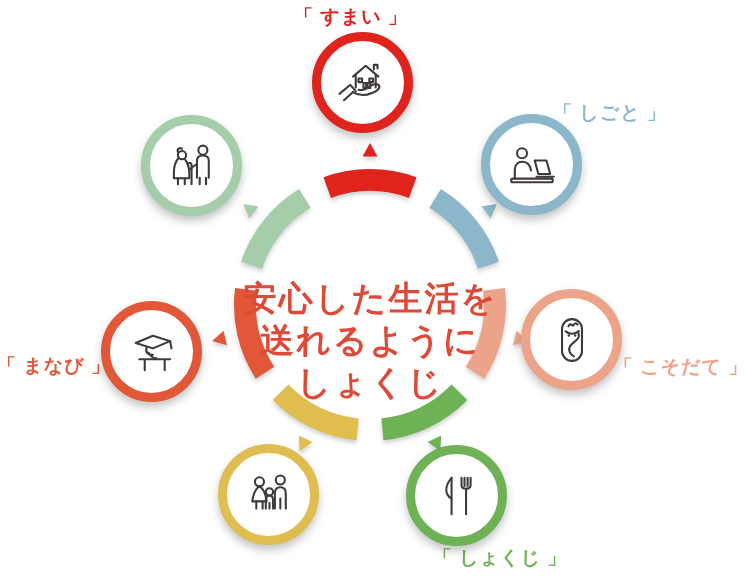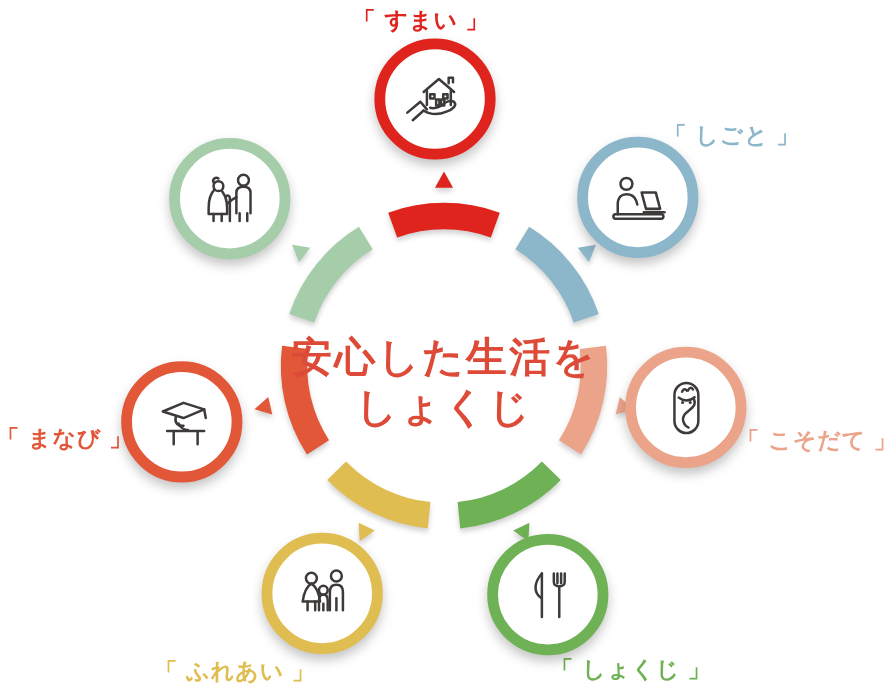"送れるように" div { html: none -> <div>送れるように</div> }
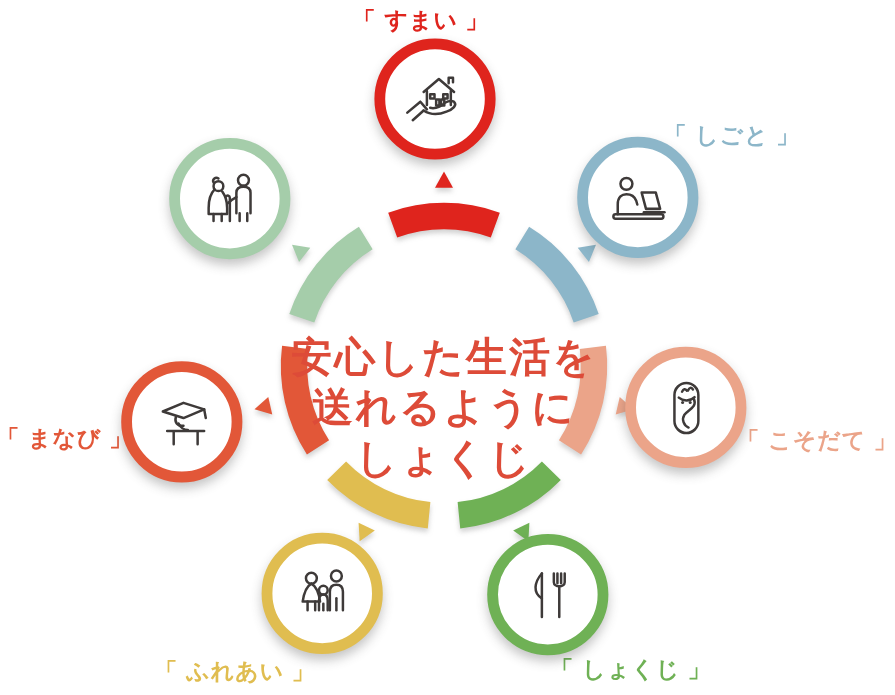"「 ふれあい 」" div.label { html: <div>「 ふれあい 」</div> -> none }
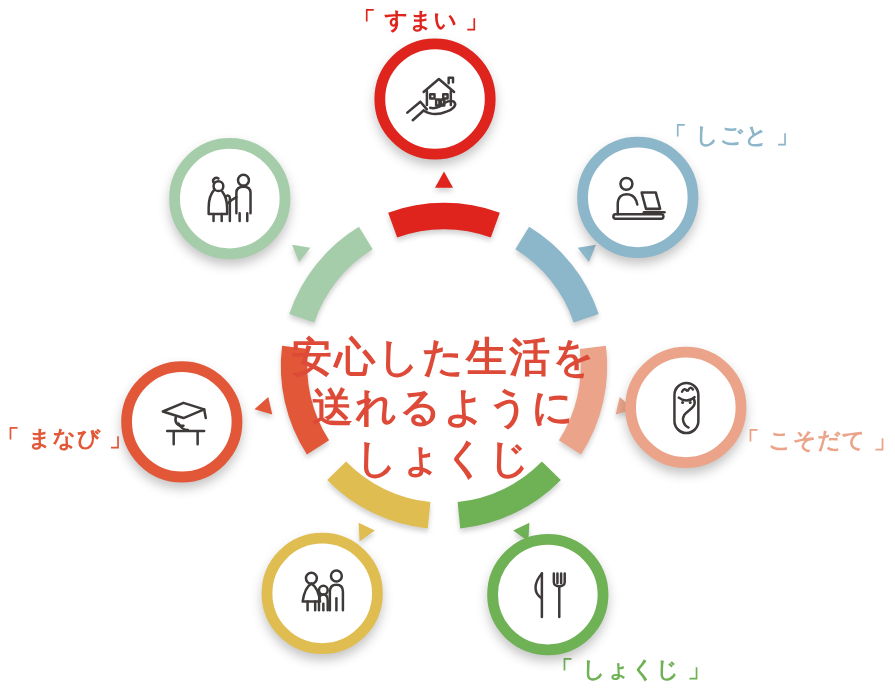"「 しょくじ 」" .l-shokuji { left: 526px -> 500px }
